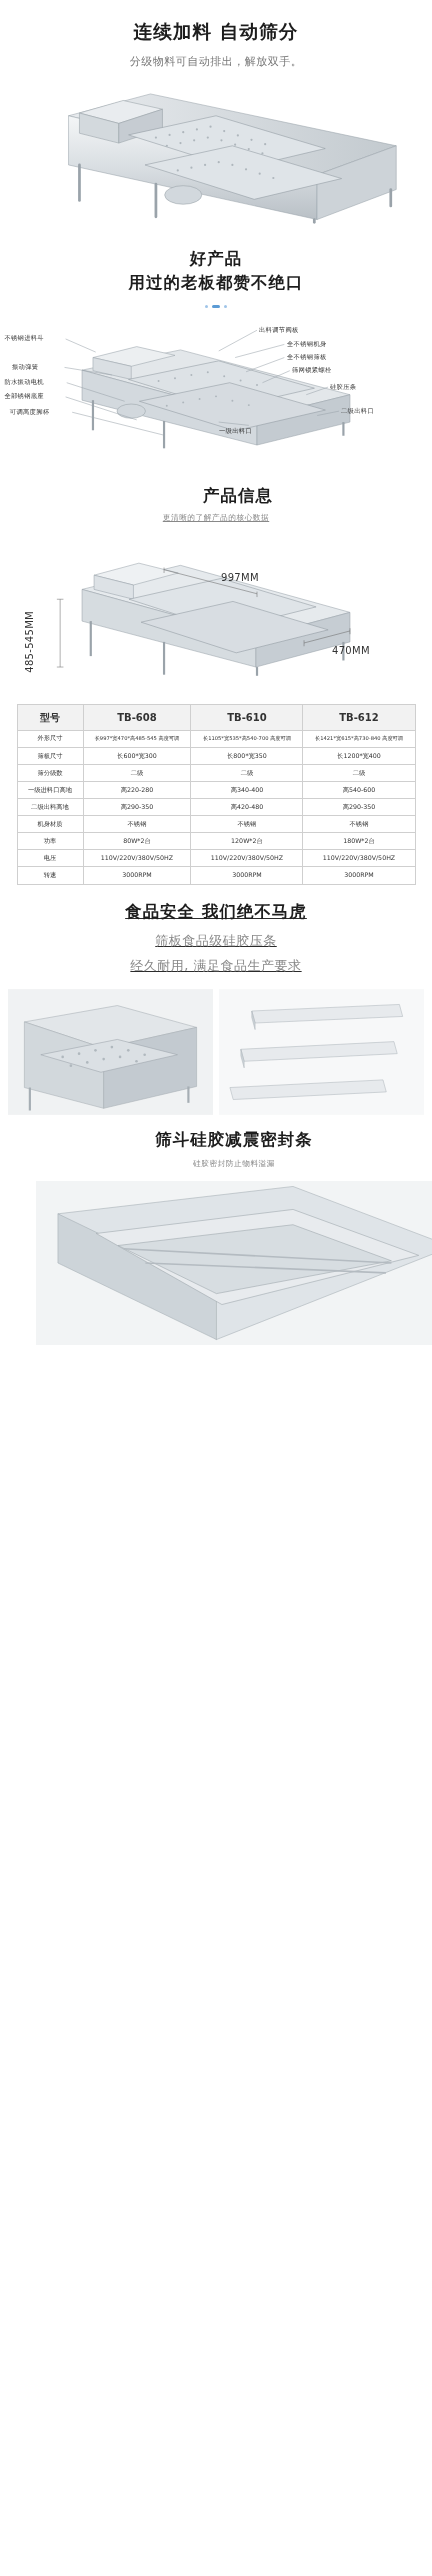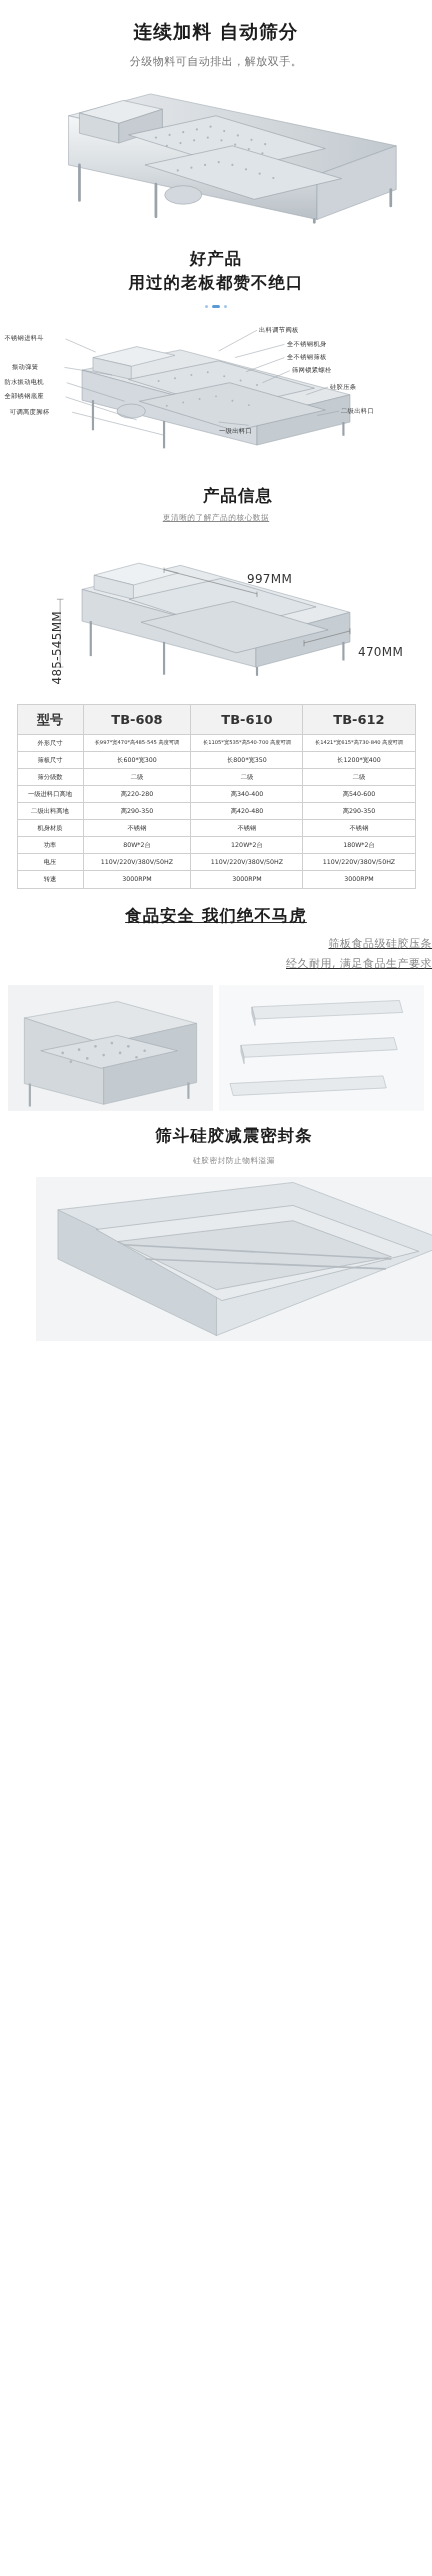"997MM" .dim { font-size: 12px -> 10px; margin-left: 26px -> none }
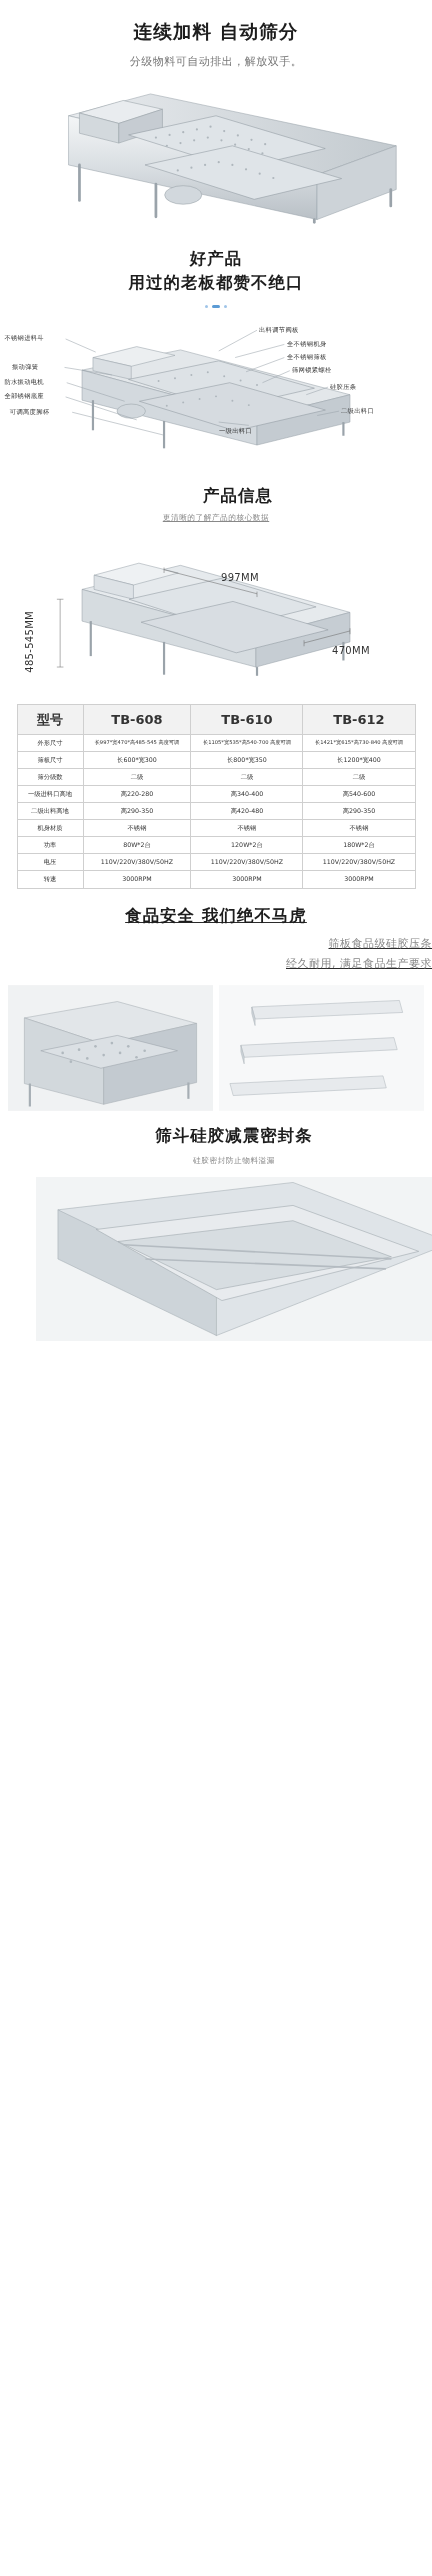"型号" table.spec thead th { font-size: 13px -> 10px }
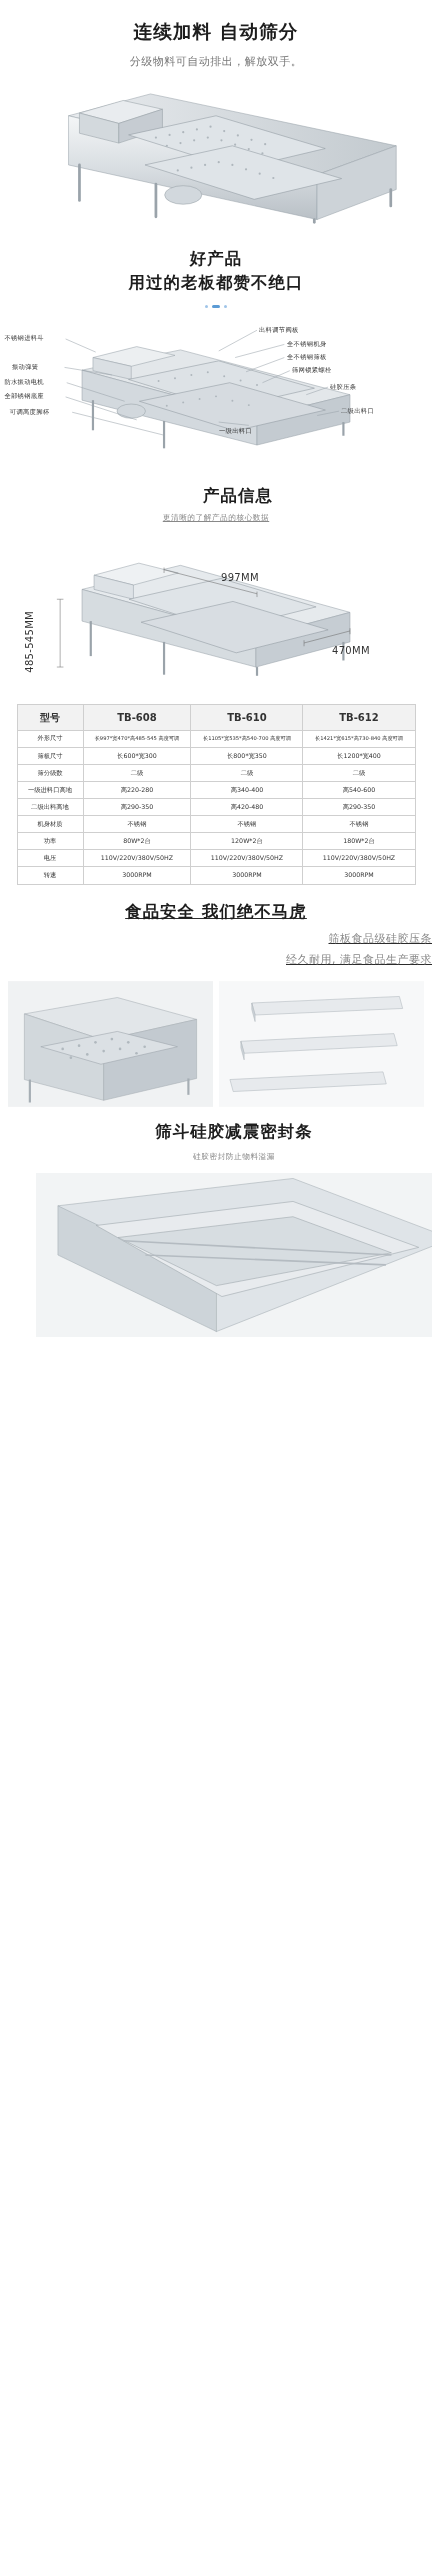"筛板食品级硅胶压条" .sec4 .sub { font-size: 11px -> 13px; text-align: right -> none }
